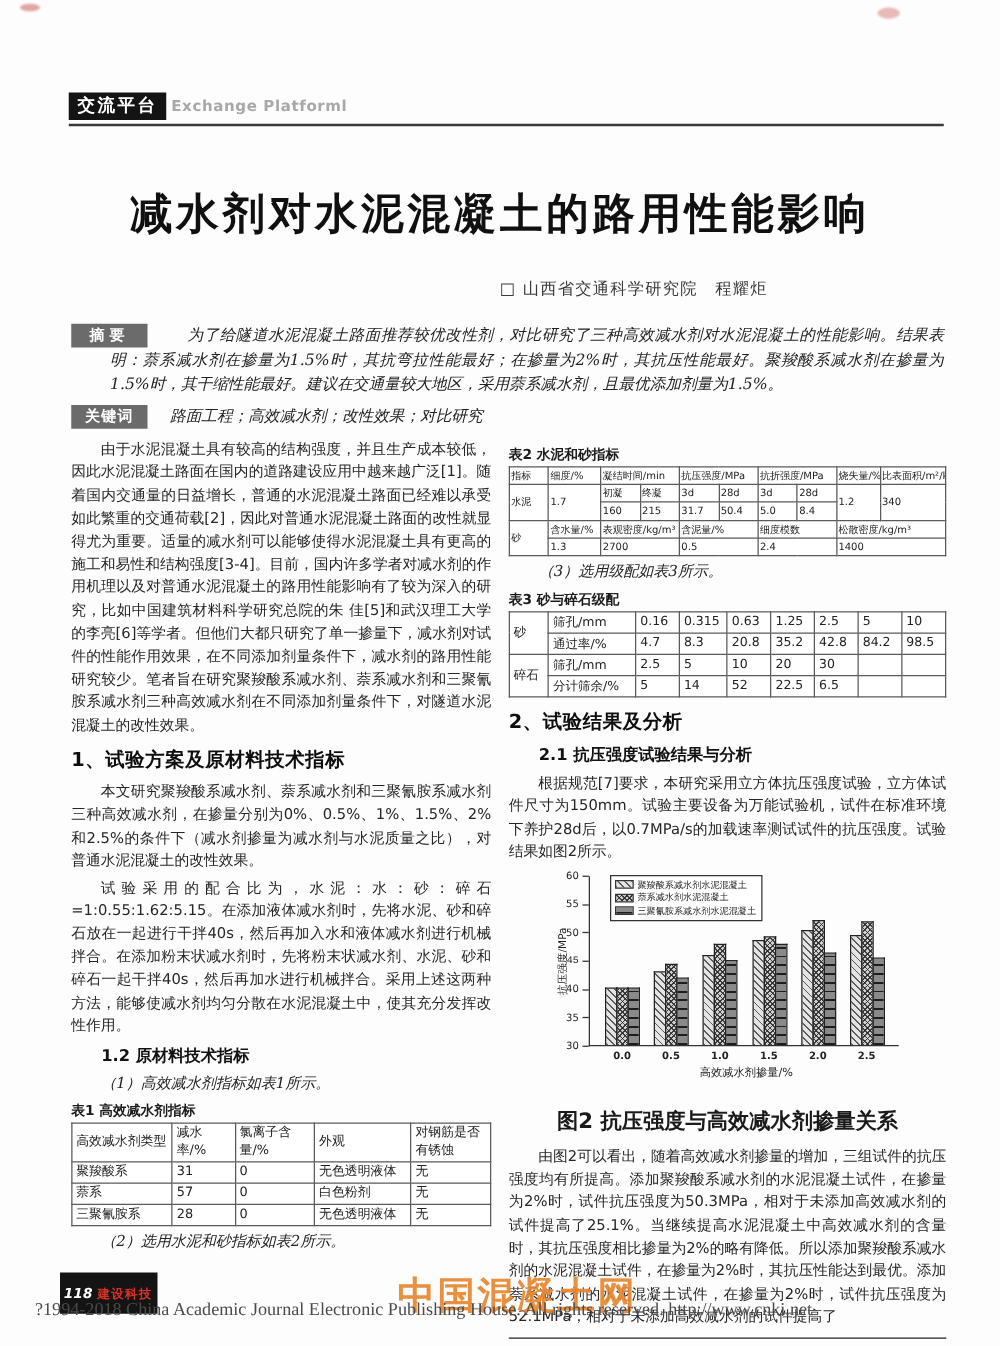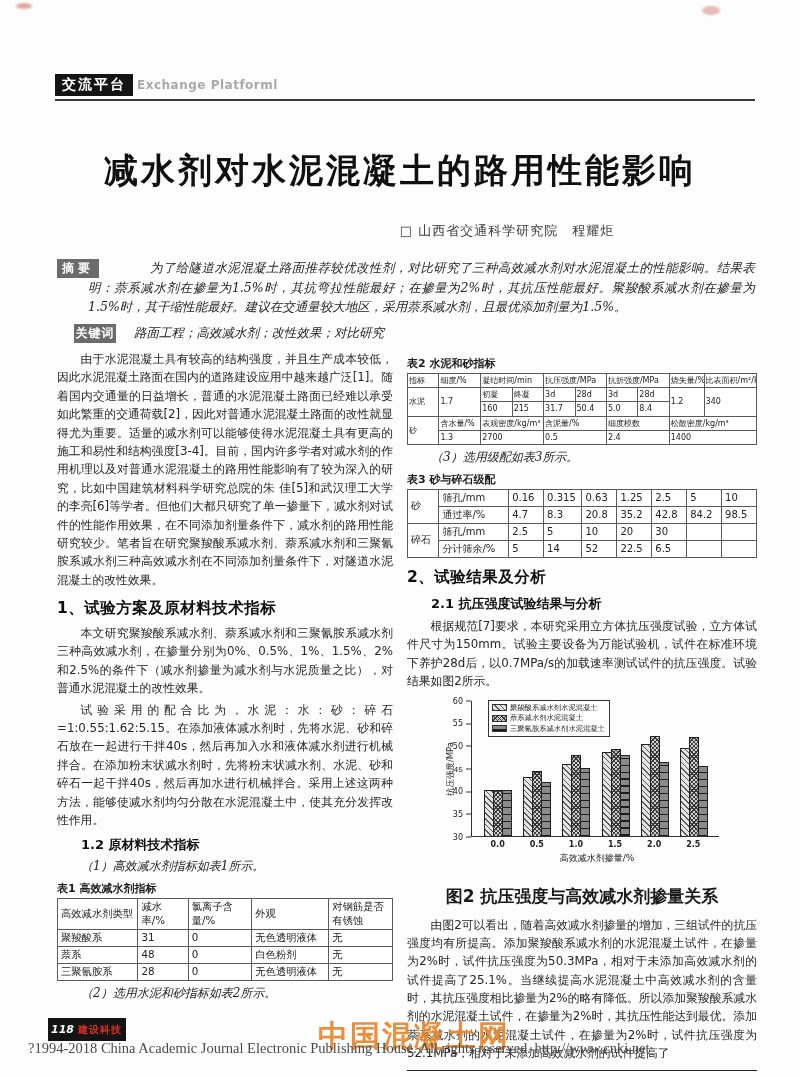"摘要" .tag { width: 42px -> 61px }
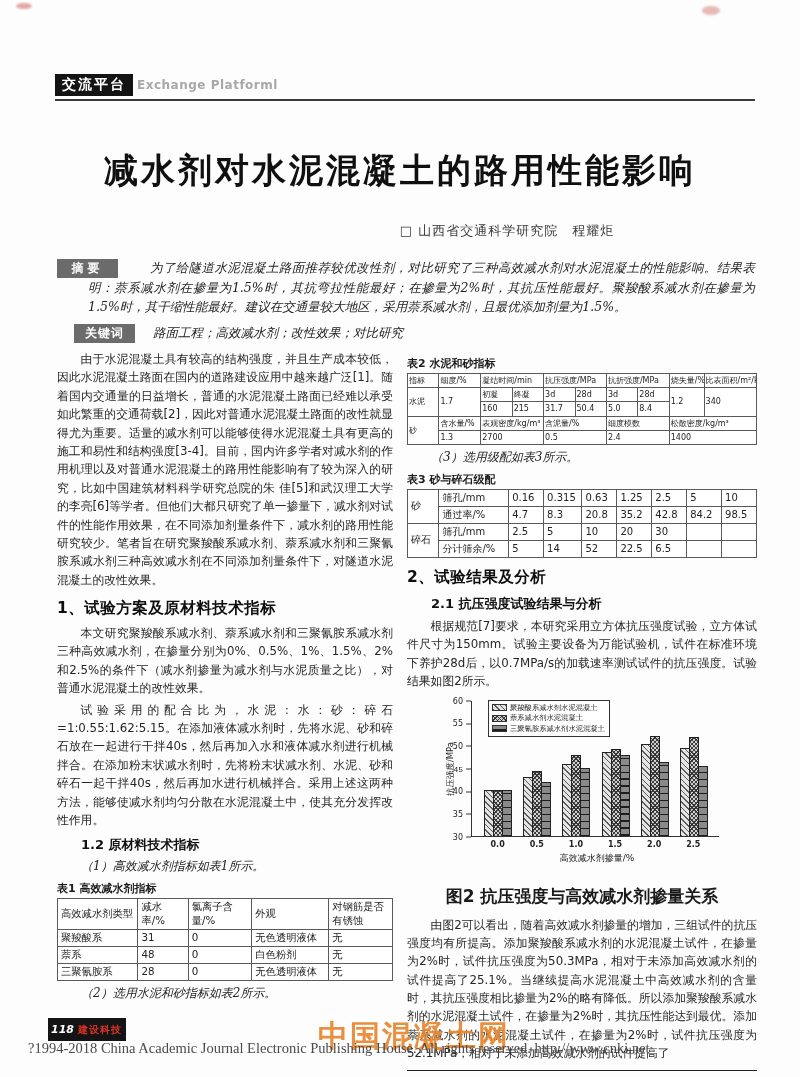"关键词 路面工程；高效减水剂；改性效果；对比研究" .keywords { left: 74px -> 57px }
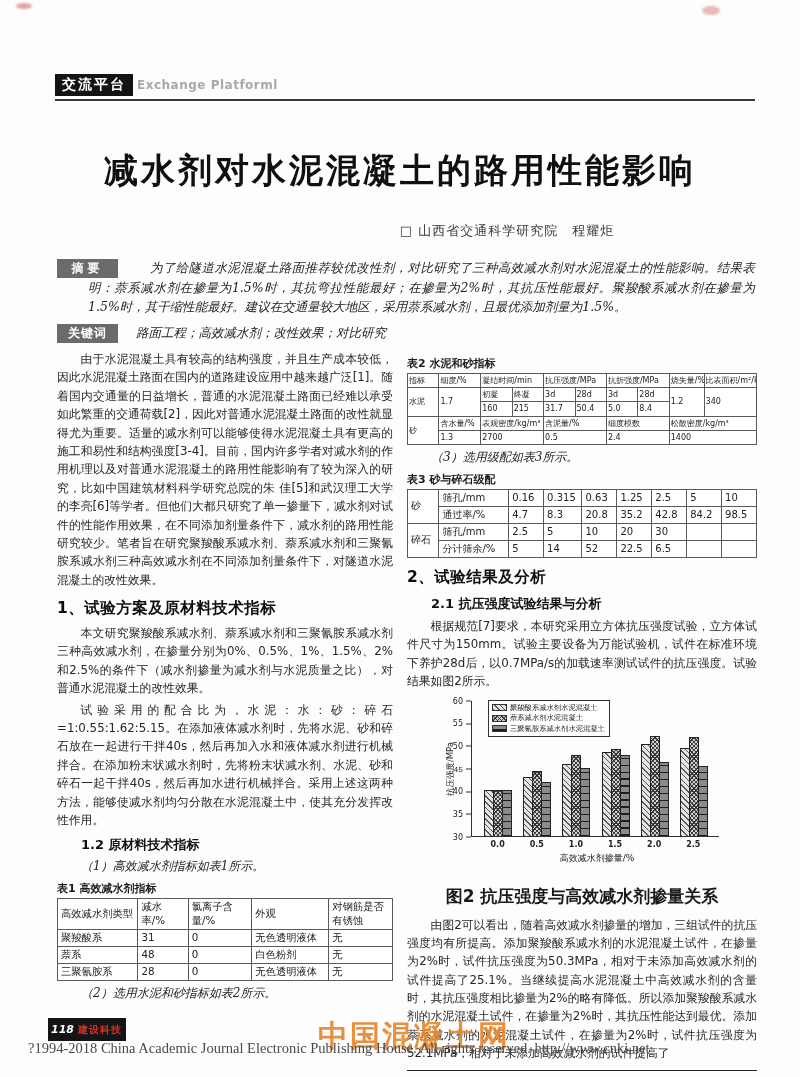"48" td { text: 48 -> 57 }
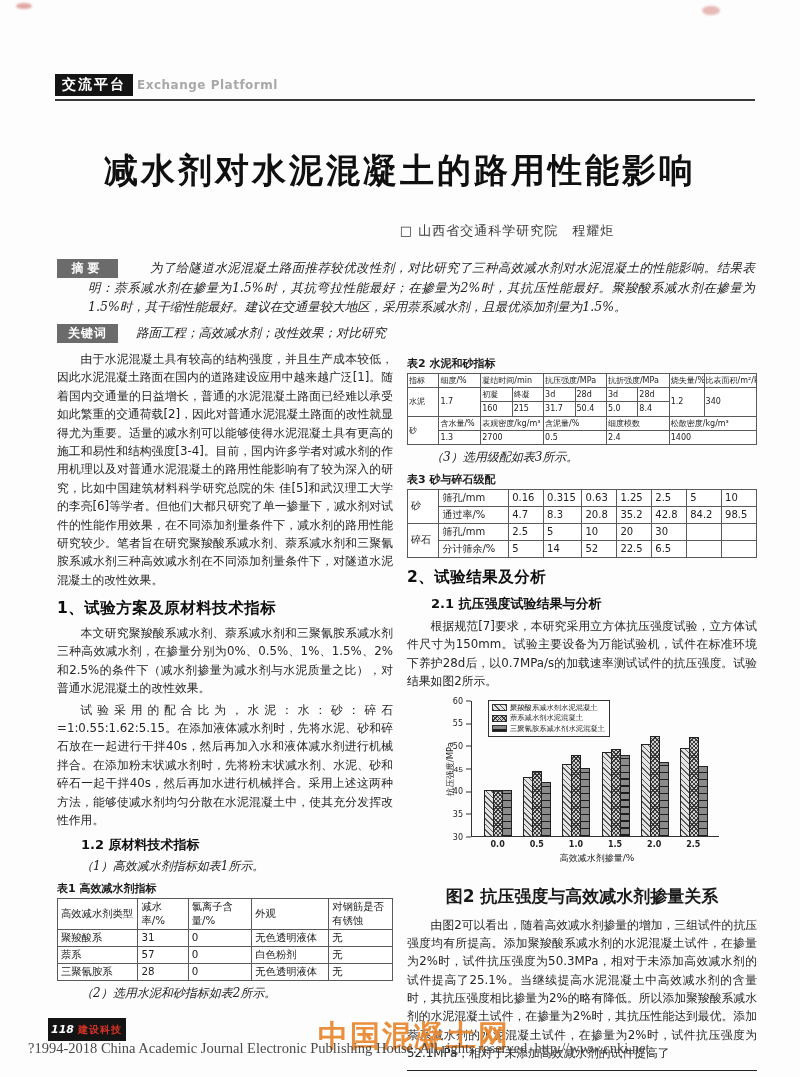"118" .footer-badge { height: 23px -> 33px }
